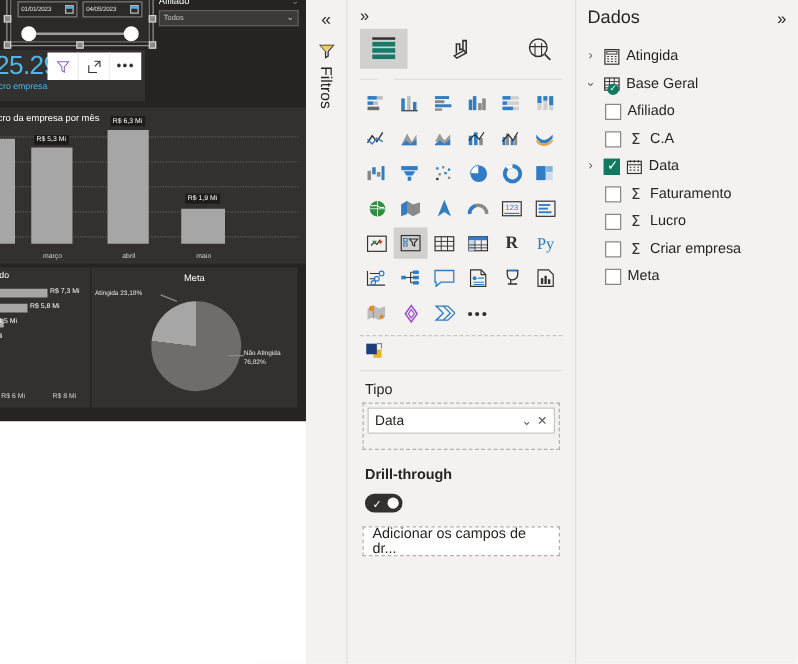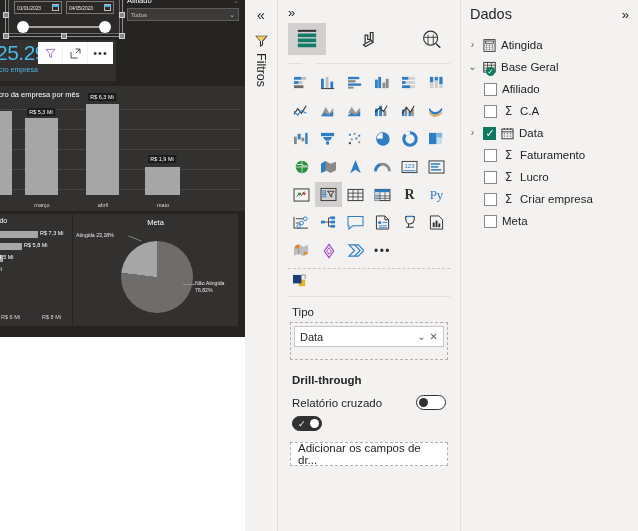"Relatório cruzado" div.toggle-row { html: <div> <span>Relatório cruzado</span> <span> <span></span> </span> </div> -> none }
